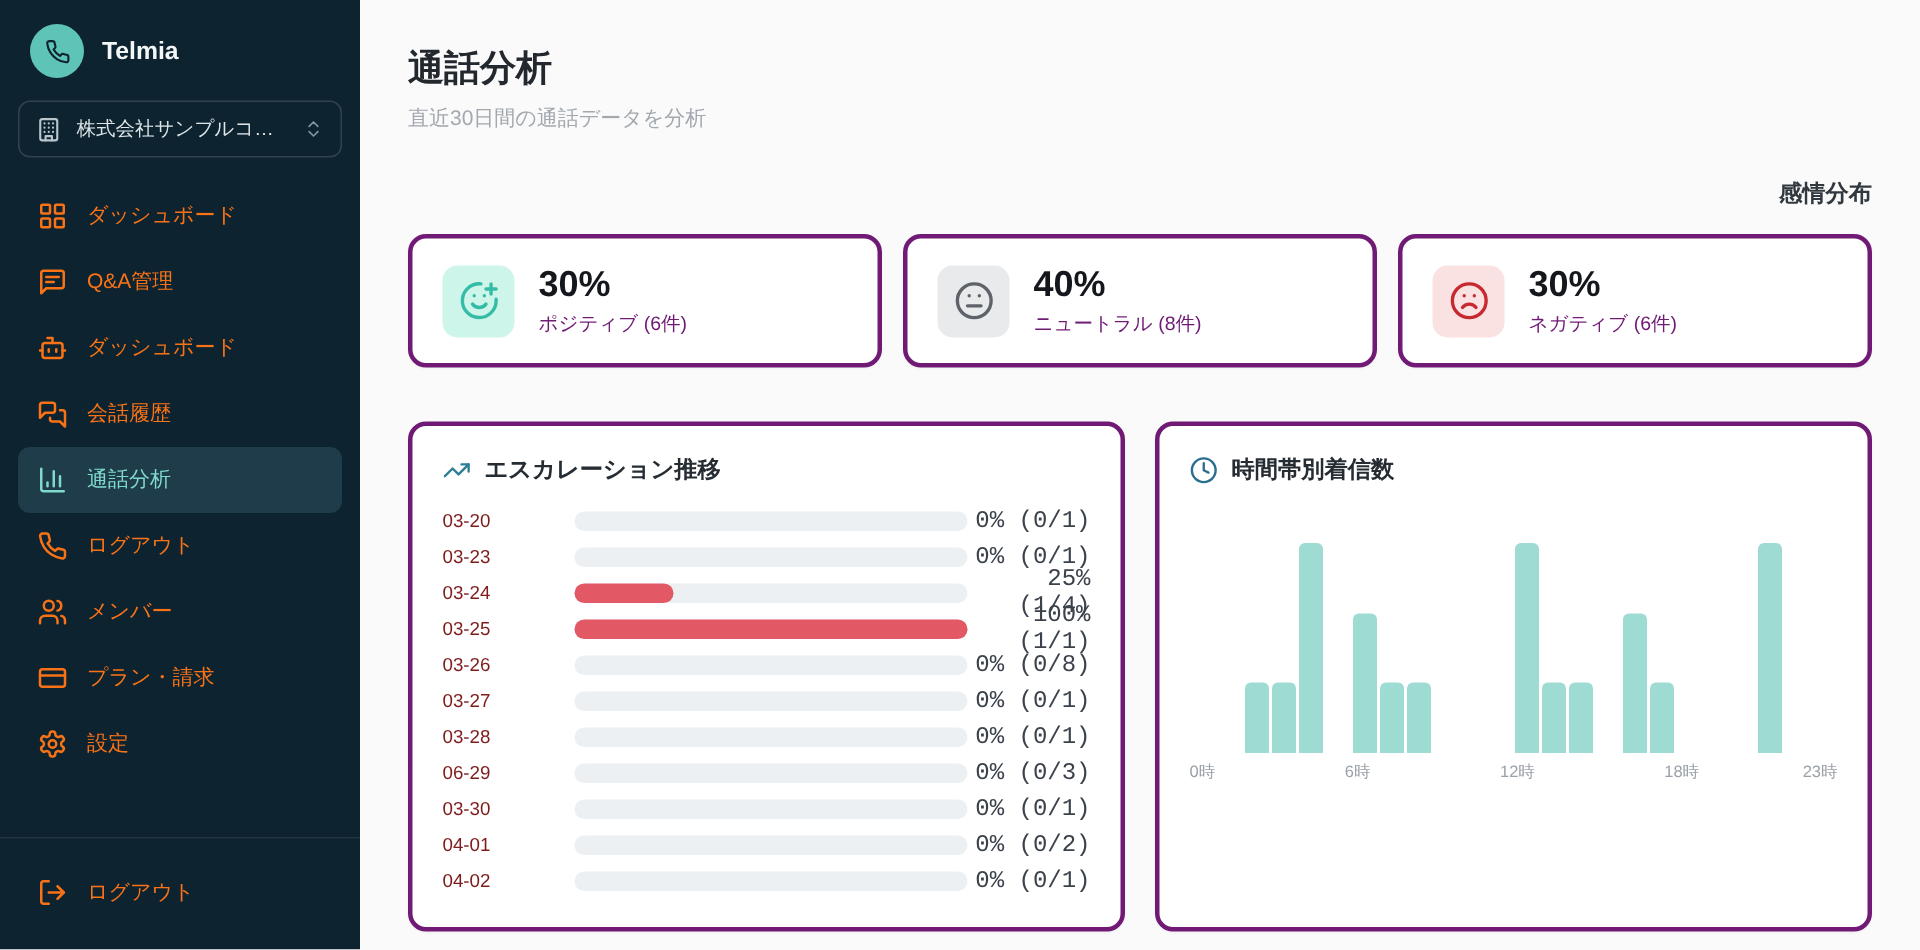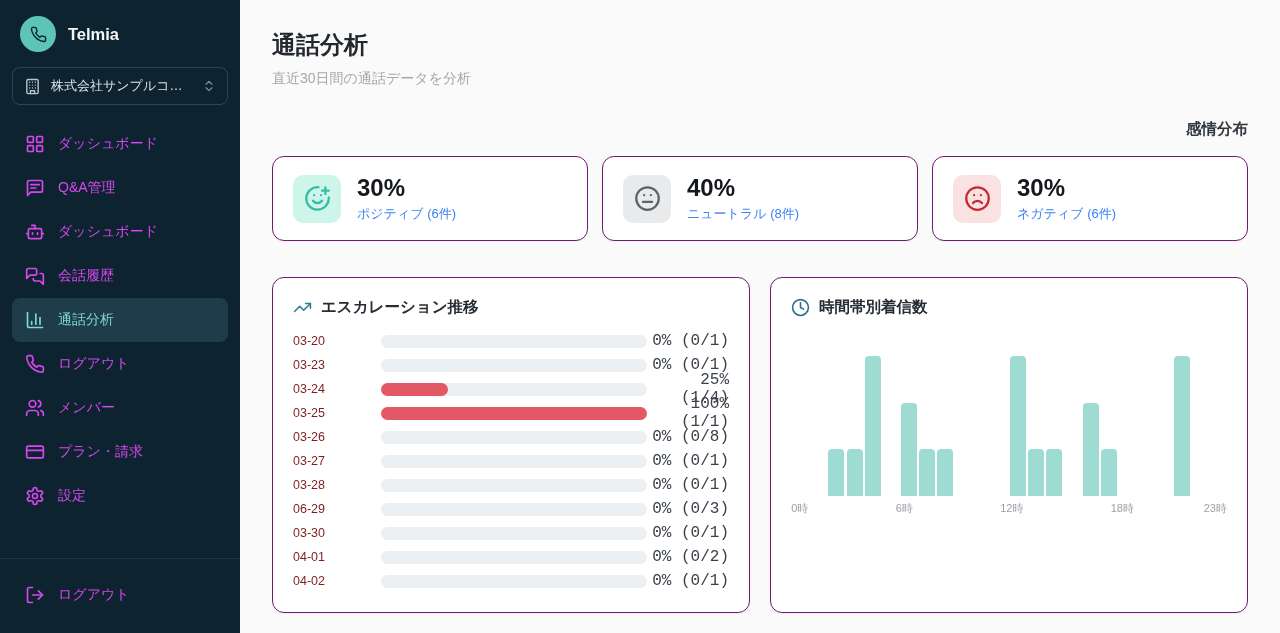"ダッシュボード" .nav-item { color: #d946ef -> #f97316 }
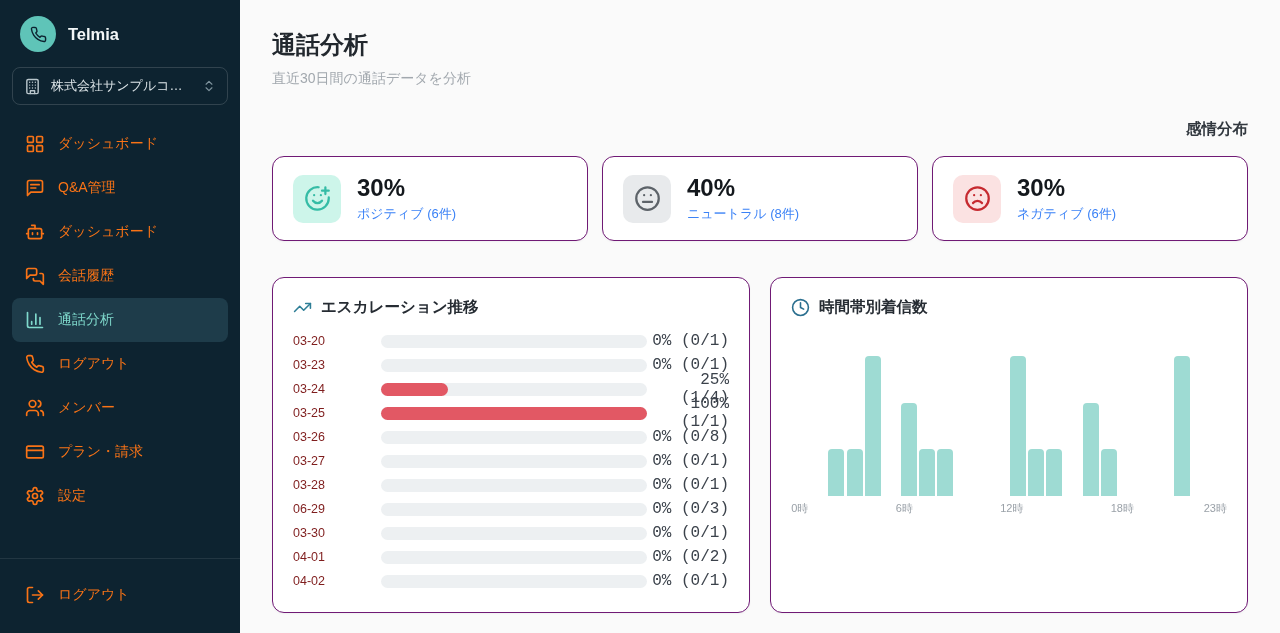"30%" .card { border: 1px solid #701a75 -> 3px solid #701a75 }
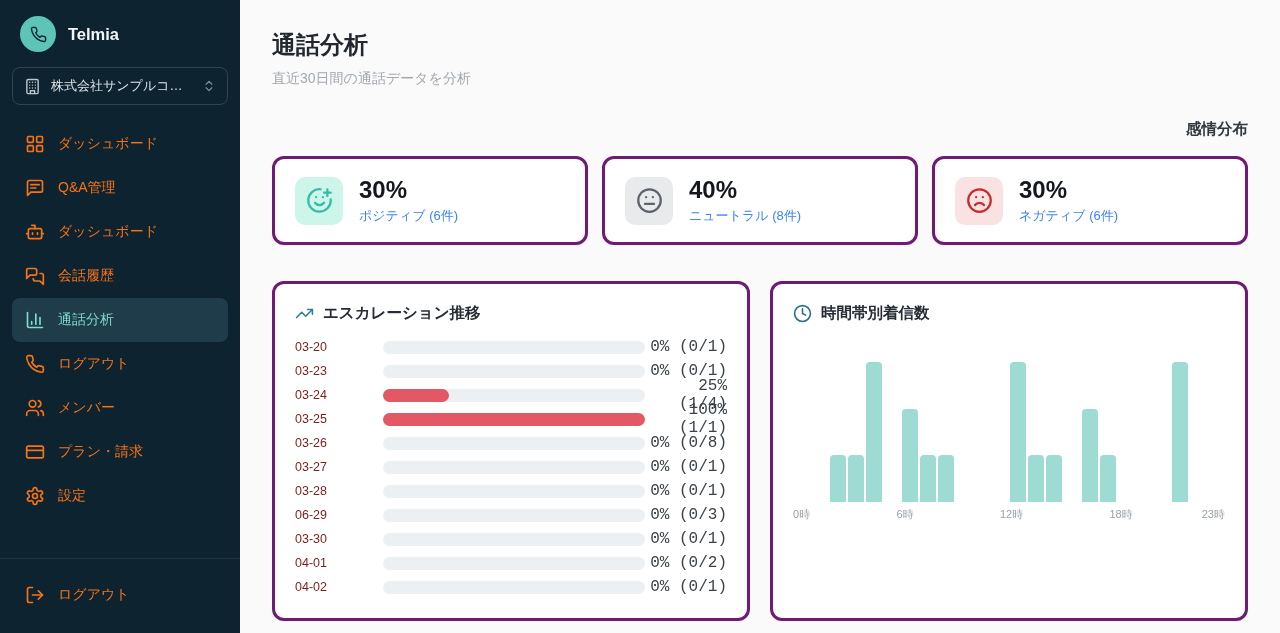"ポジティブ (6件)" .stat-label { color: #3b82f6 -> #701a75 }
